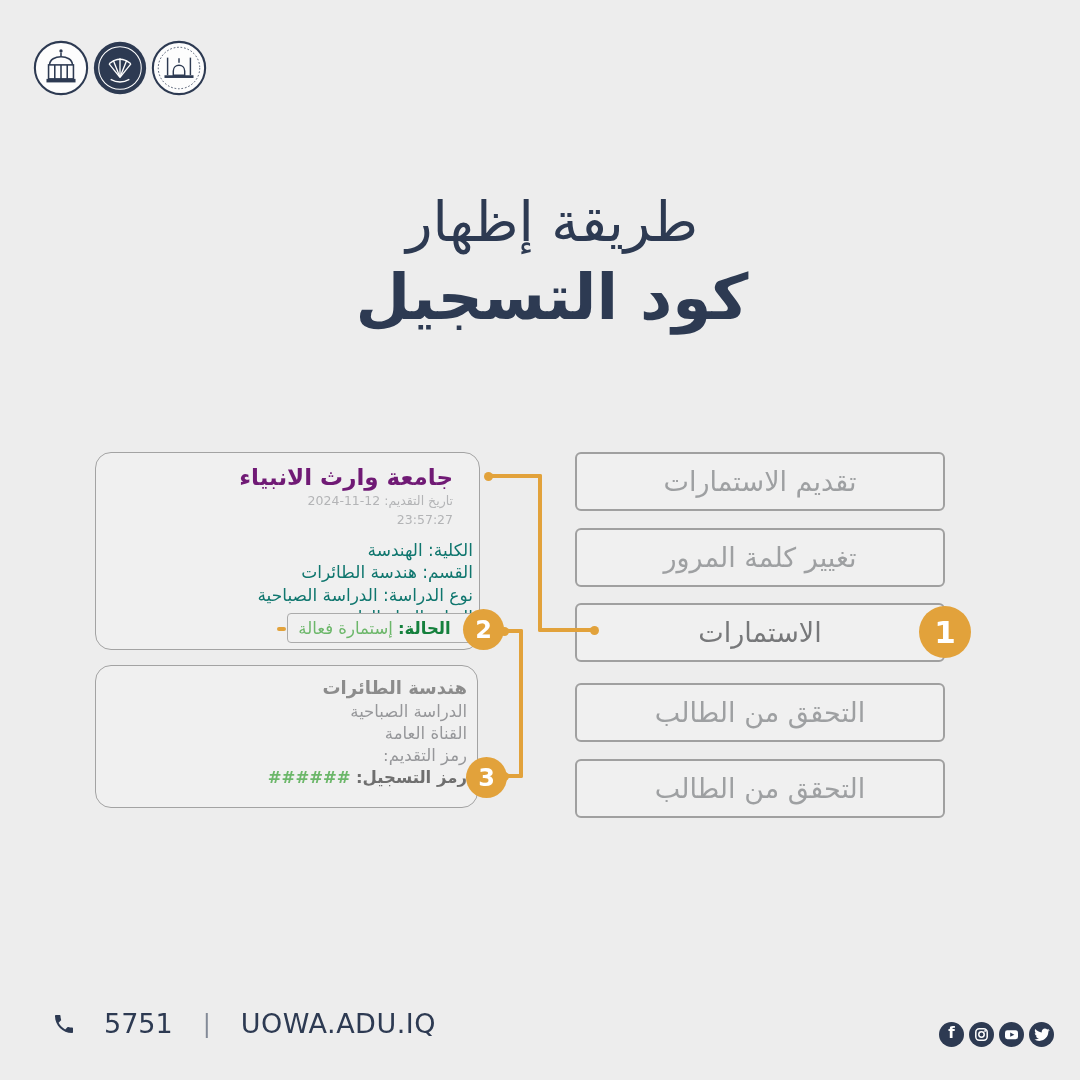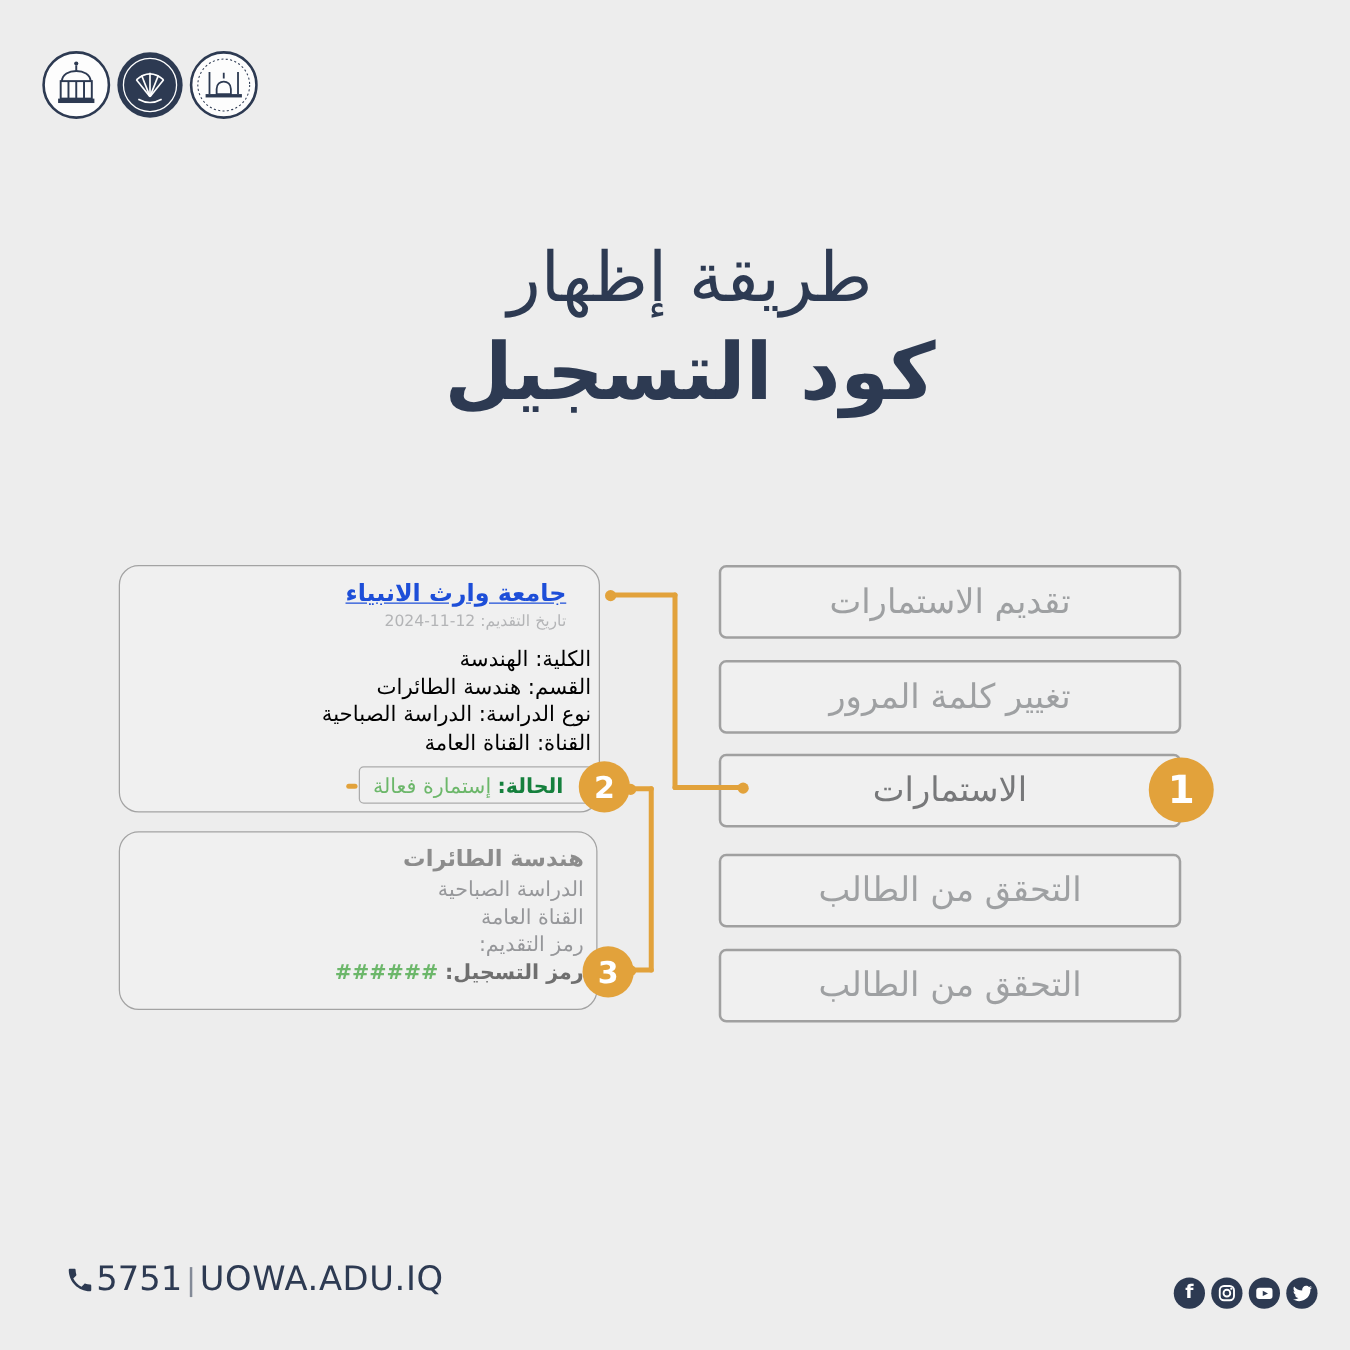"جامعة وارث الانبياء" .card-head-title { color: #1d4ed8 -> #701a75; font-size: 19px -> 23px; text-decoration: underline -> none }
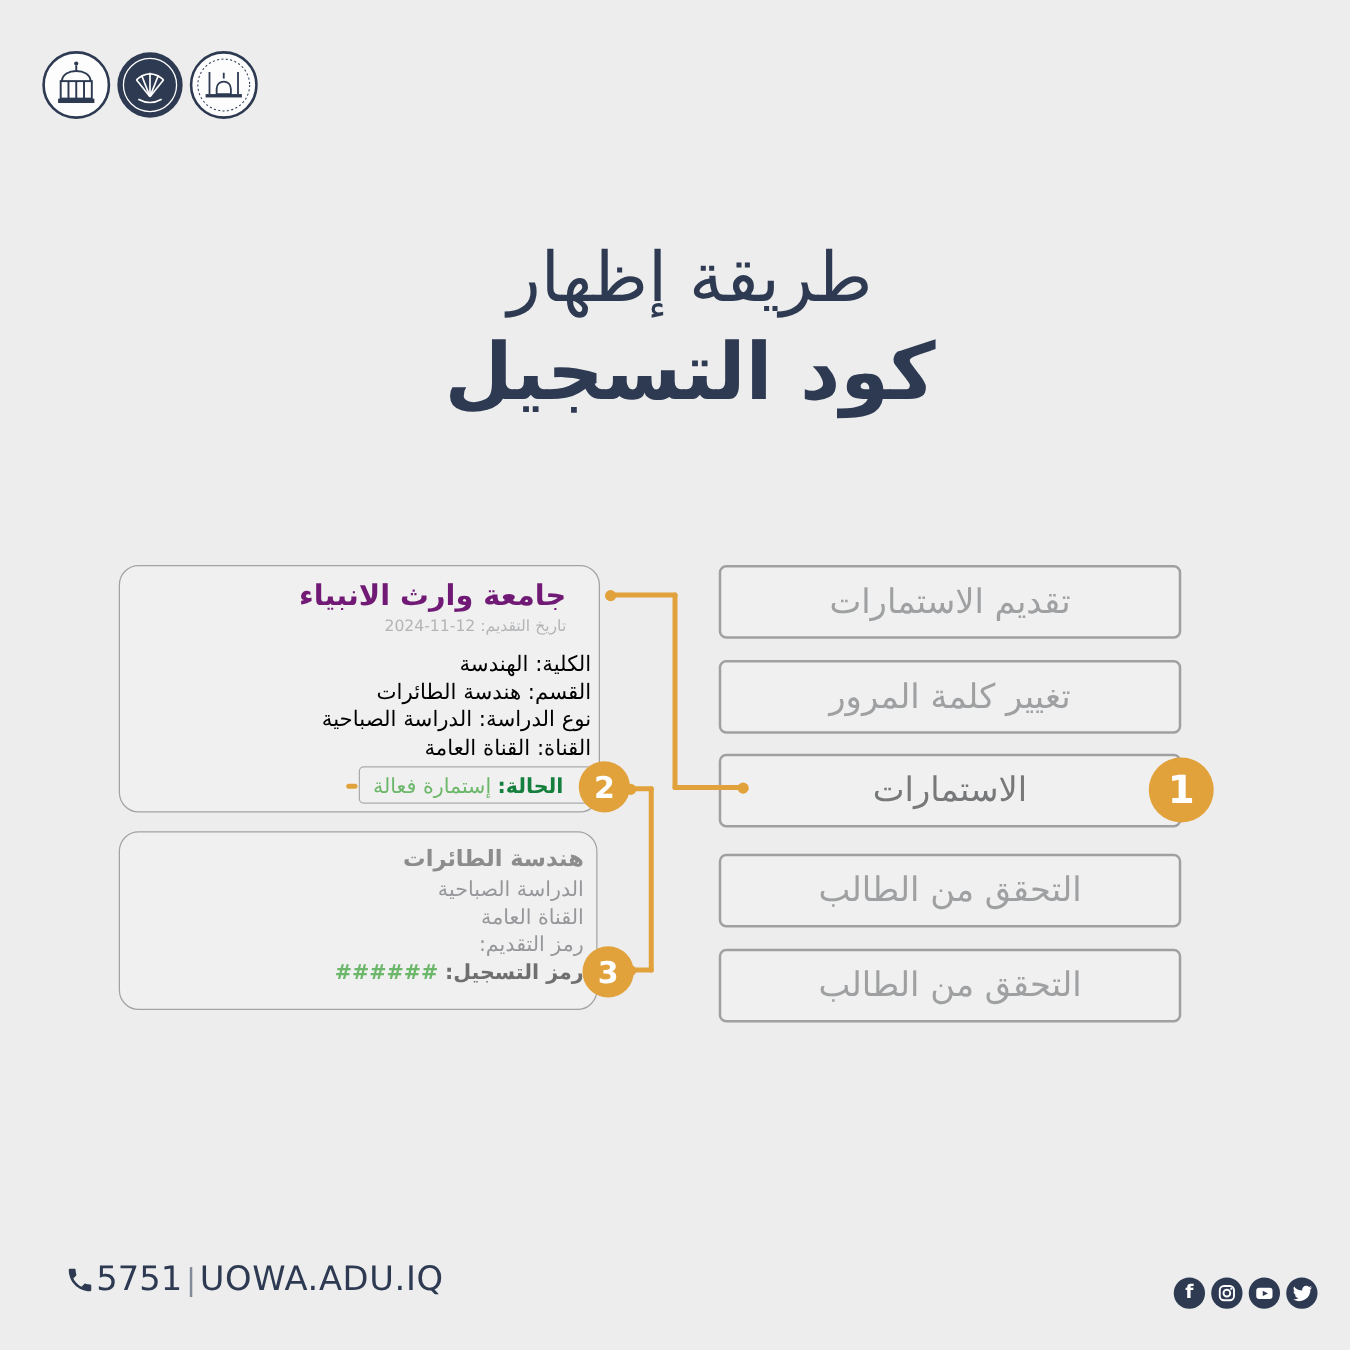"23:57:27" div.card-head-sub { html: none -> <div>23:57:27</div> }
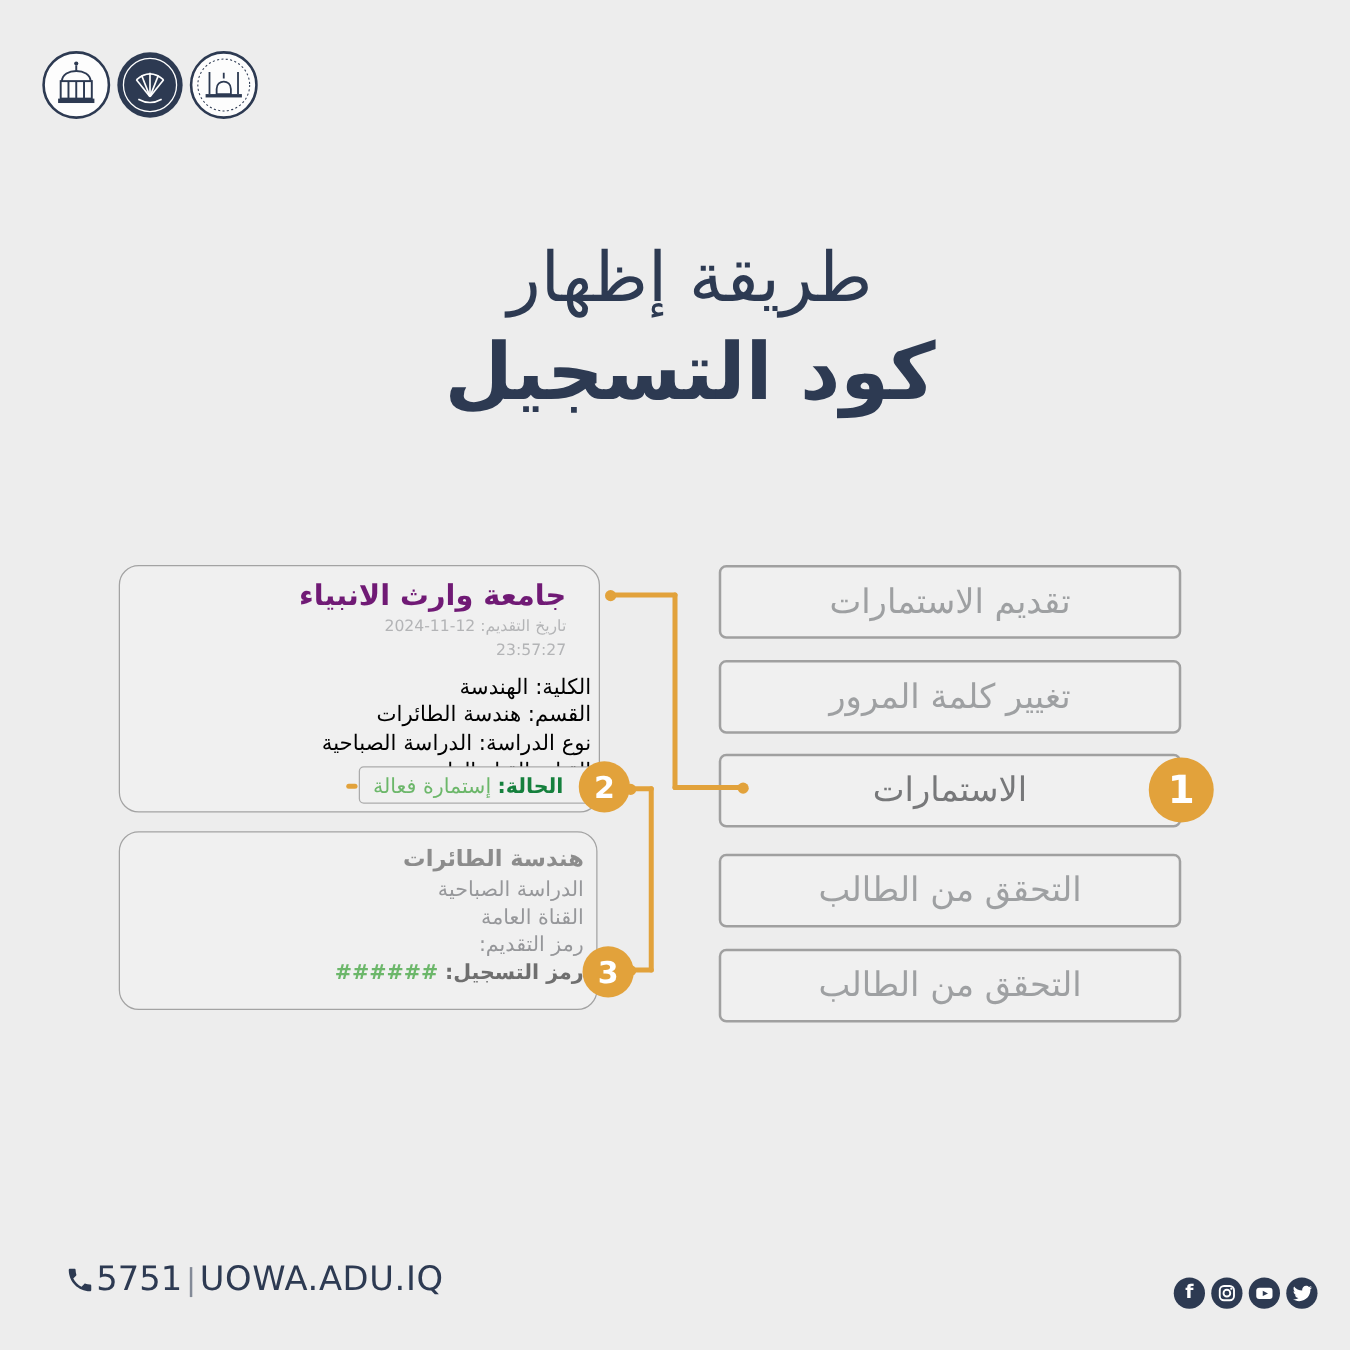"الكلية: الهندسة" .card-form .body { color: #000000 -> #0f766e }
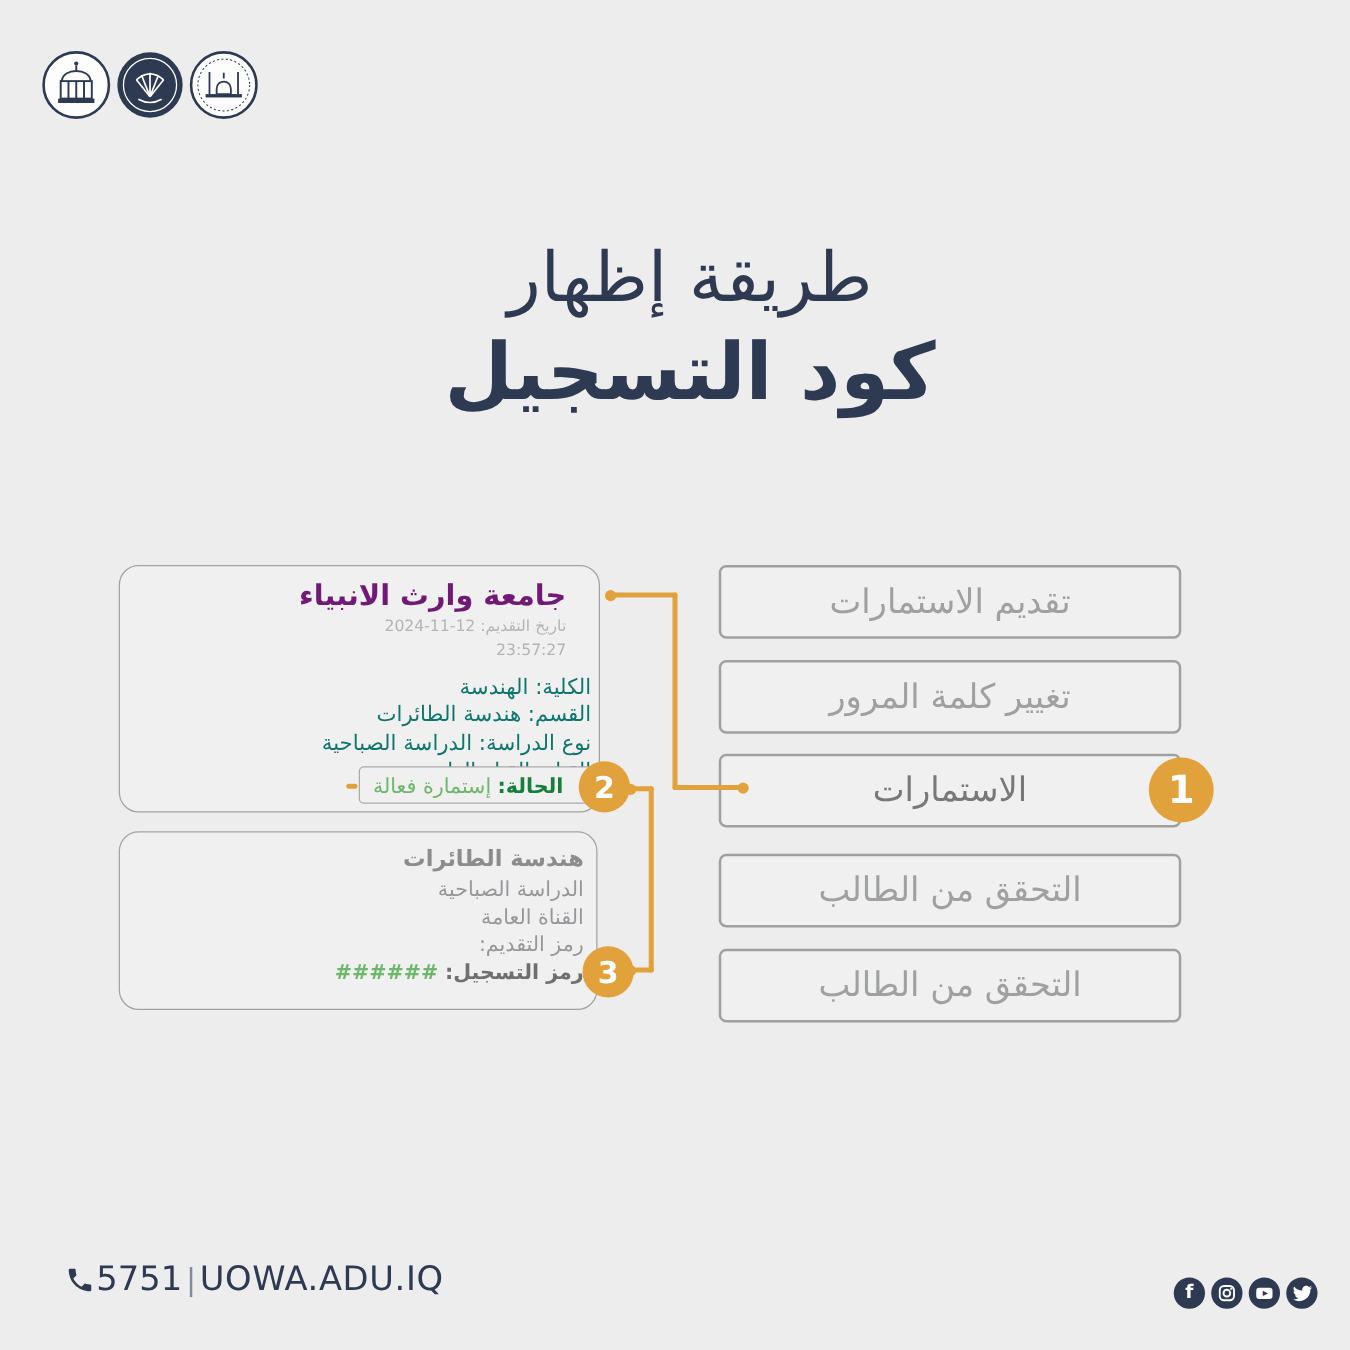"5751" .footer-contact { gap: 1px -> 28px }
